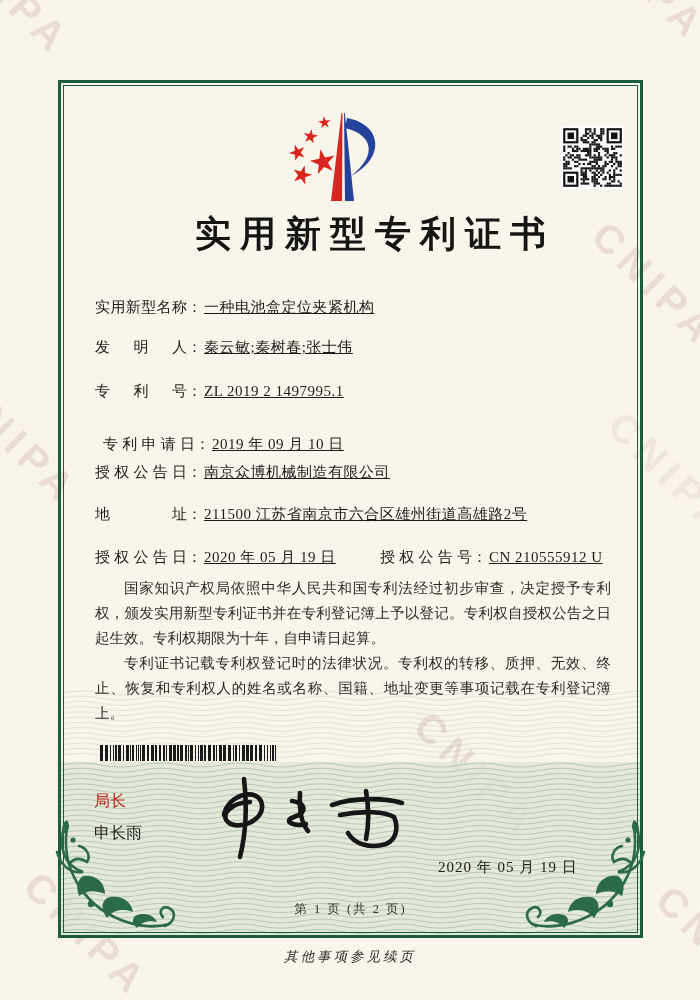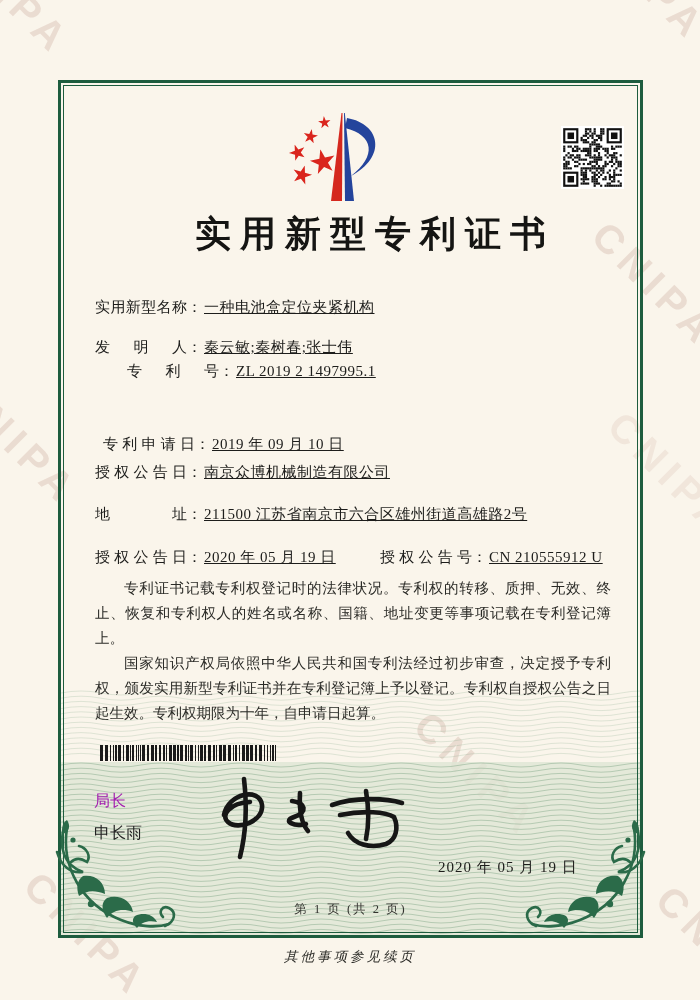"专利号： ZL 2019 2 1497995.1" div.field-row { margin-left: 32px -> none; top: 362px -> 382px }
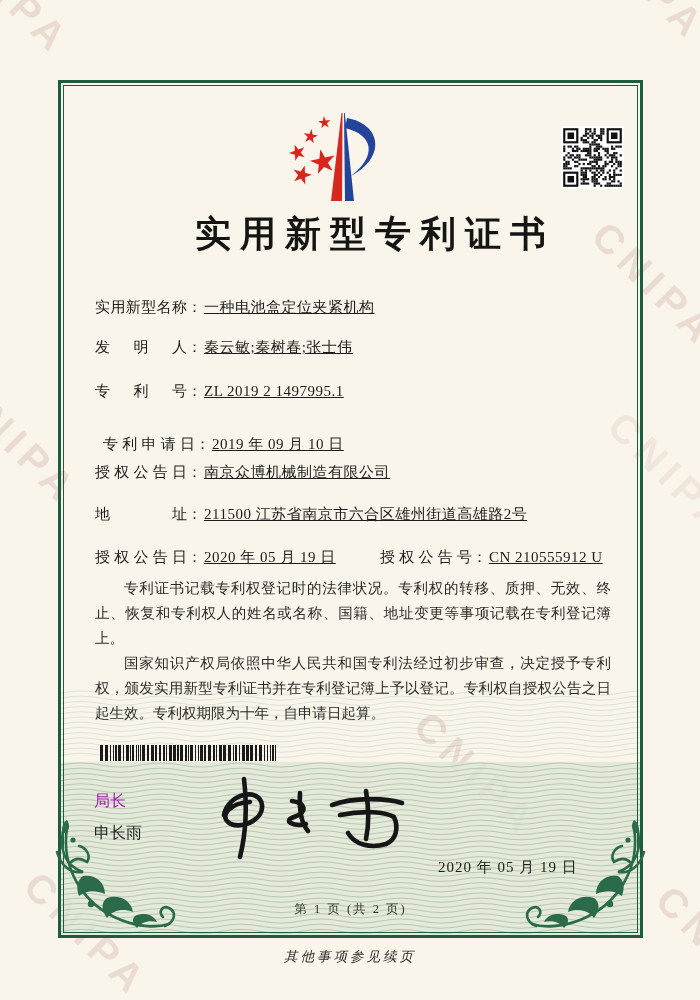"专利证书记载专利权登记时的法律状况。专利权的转移、质押、无效、终止、恢复和专利权" p { order: before "国家知识产权局依照中华人民共和国专利法经过初步审查，决定授予专利权，颁发实用新型" -> after "国家知识产权局依照中华人民共和国专利法经过初步审查，决定授予专利权，颁发实用新型" }
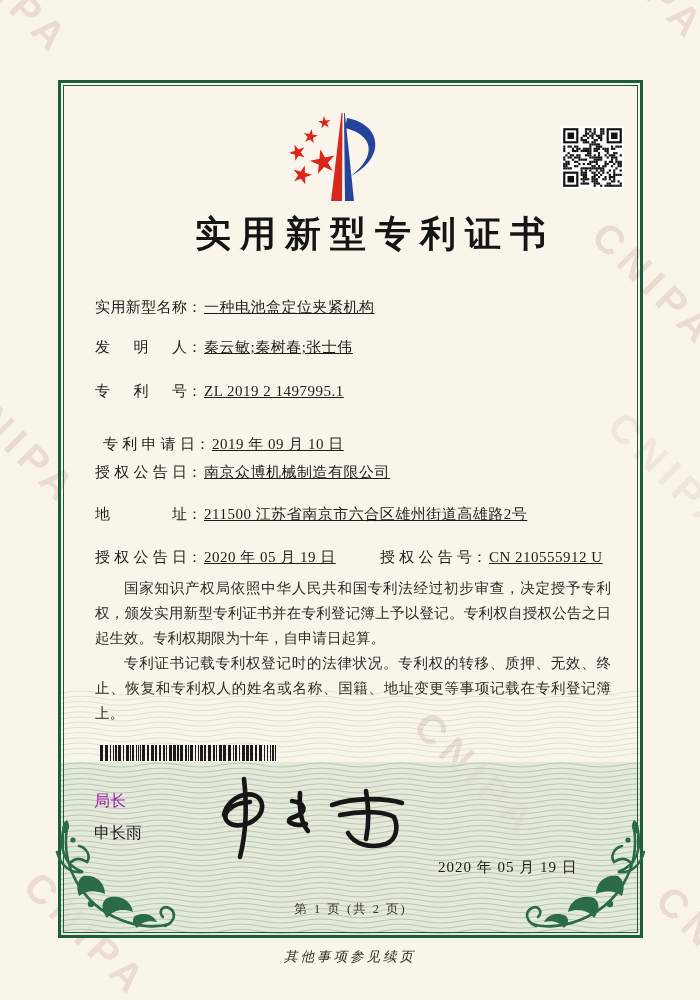"局长" .sig-title { color: #a21caf -> #b91c1c }
